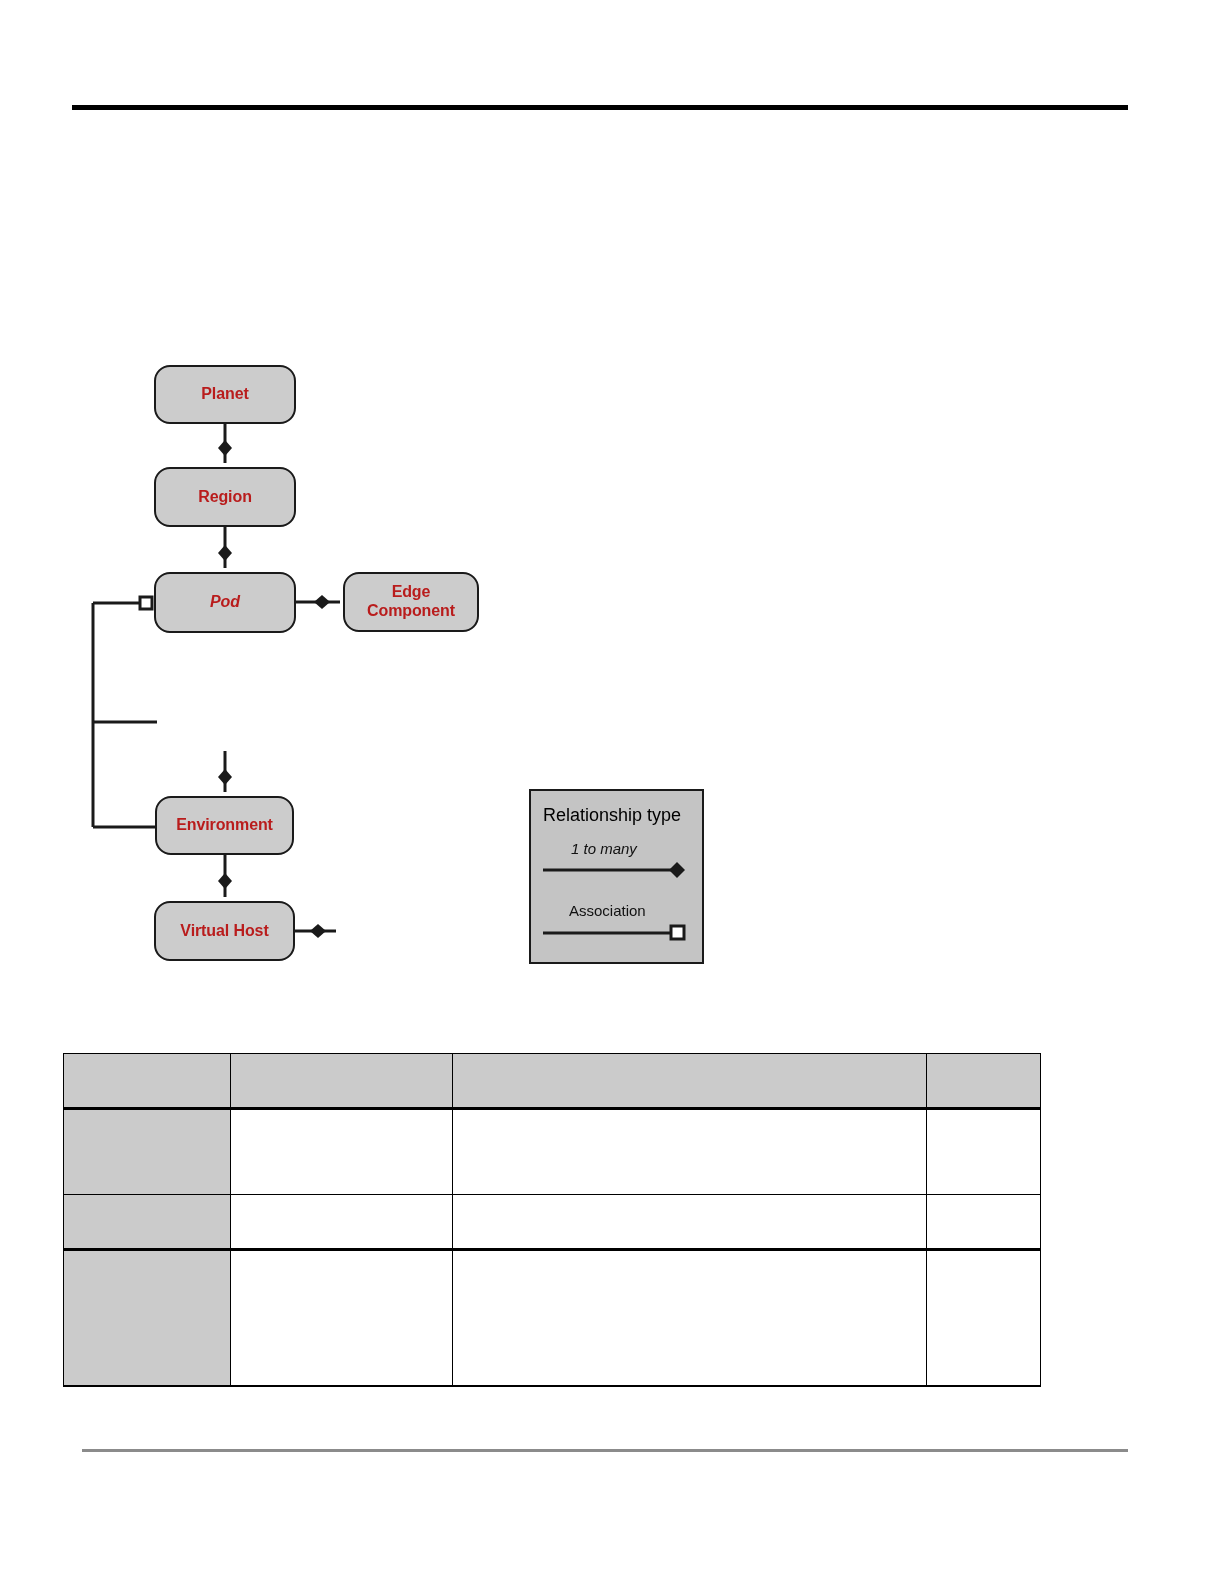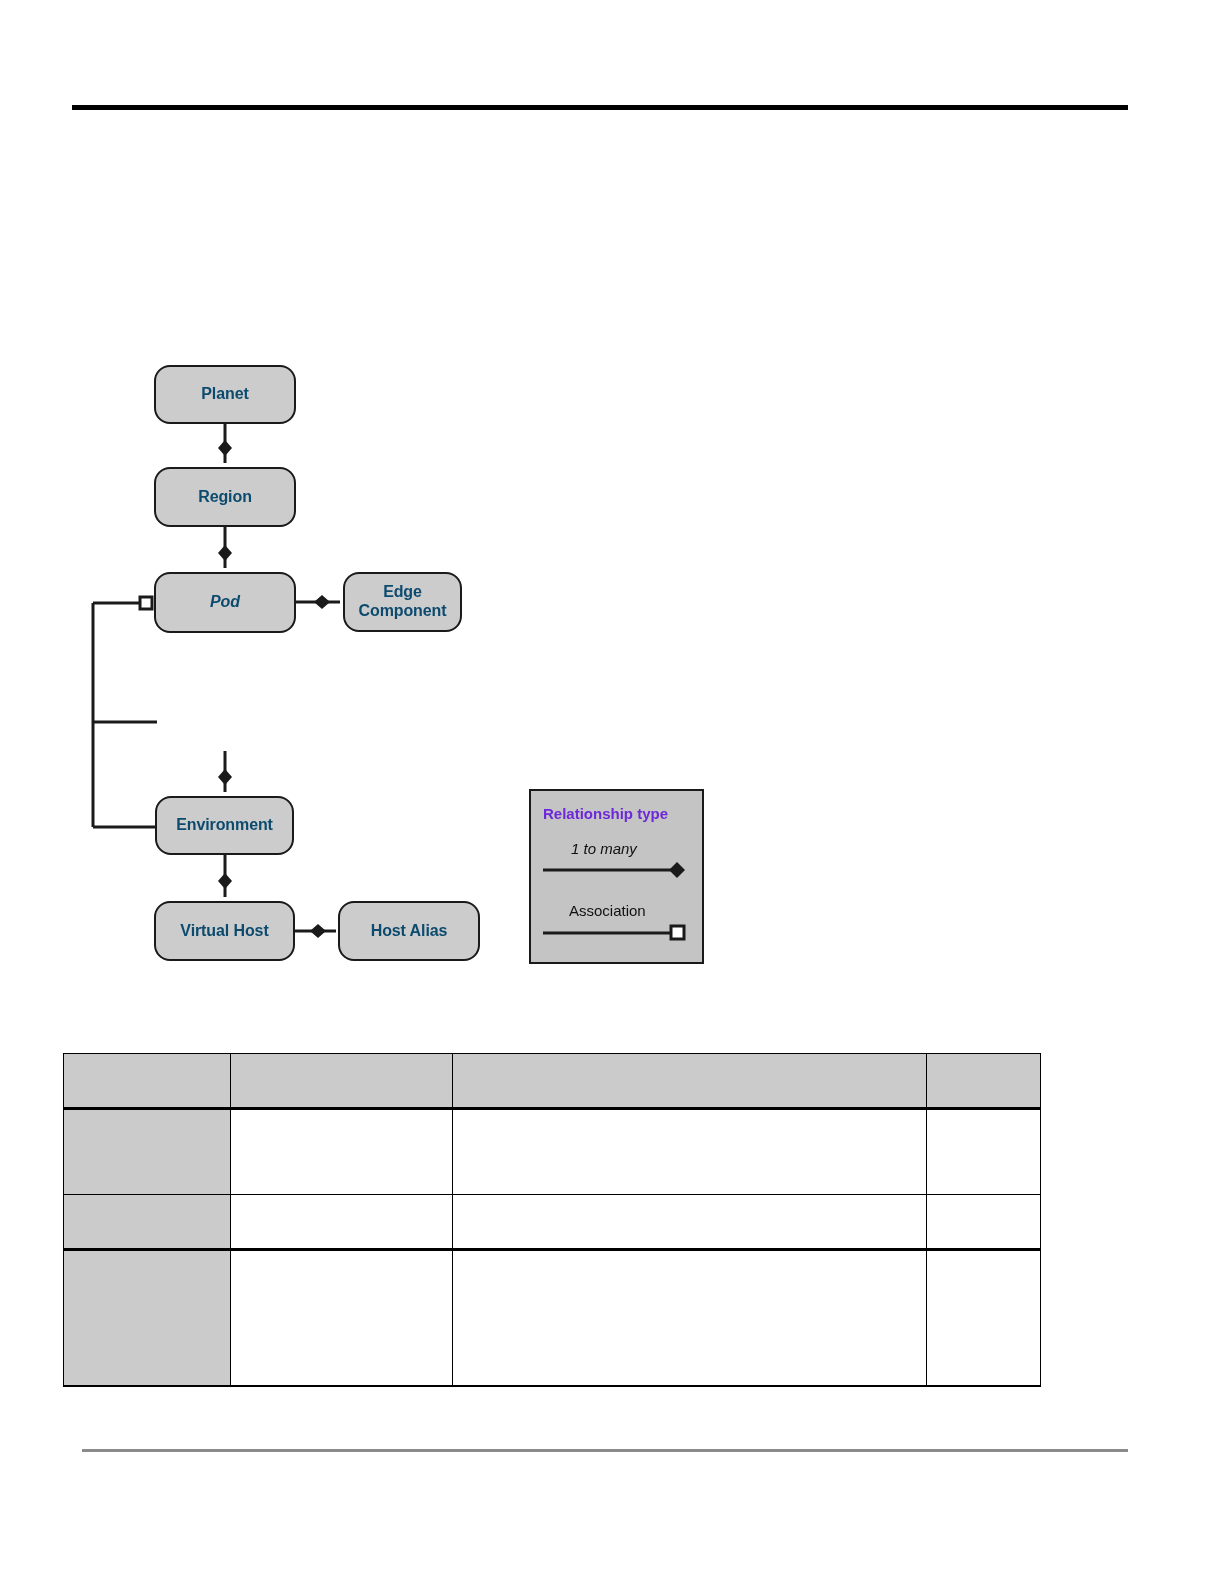"Planet" .node { color: #0c4a6e -> #b91c1c }
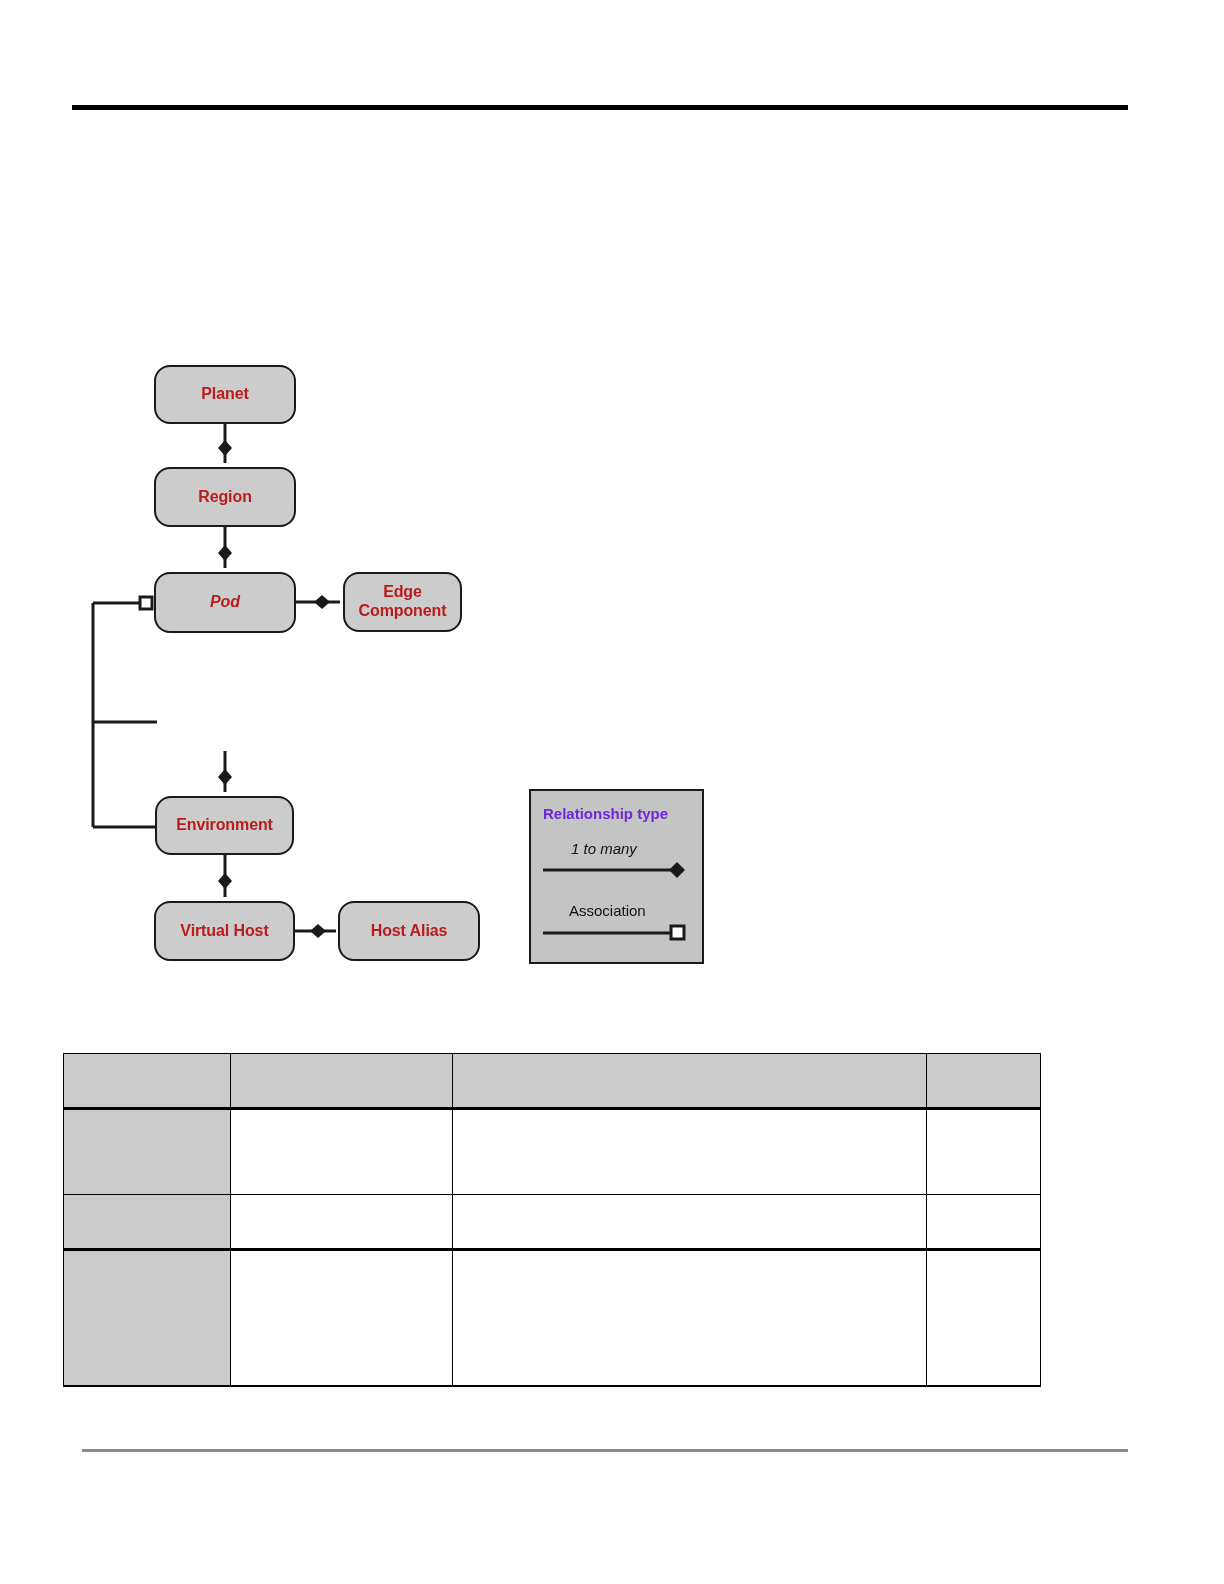"Edge" .n-edge { width: 119px -> 136px }
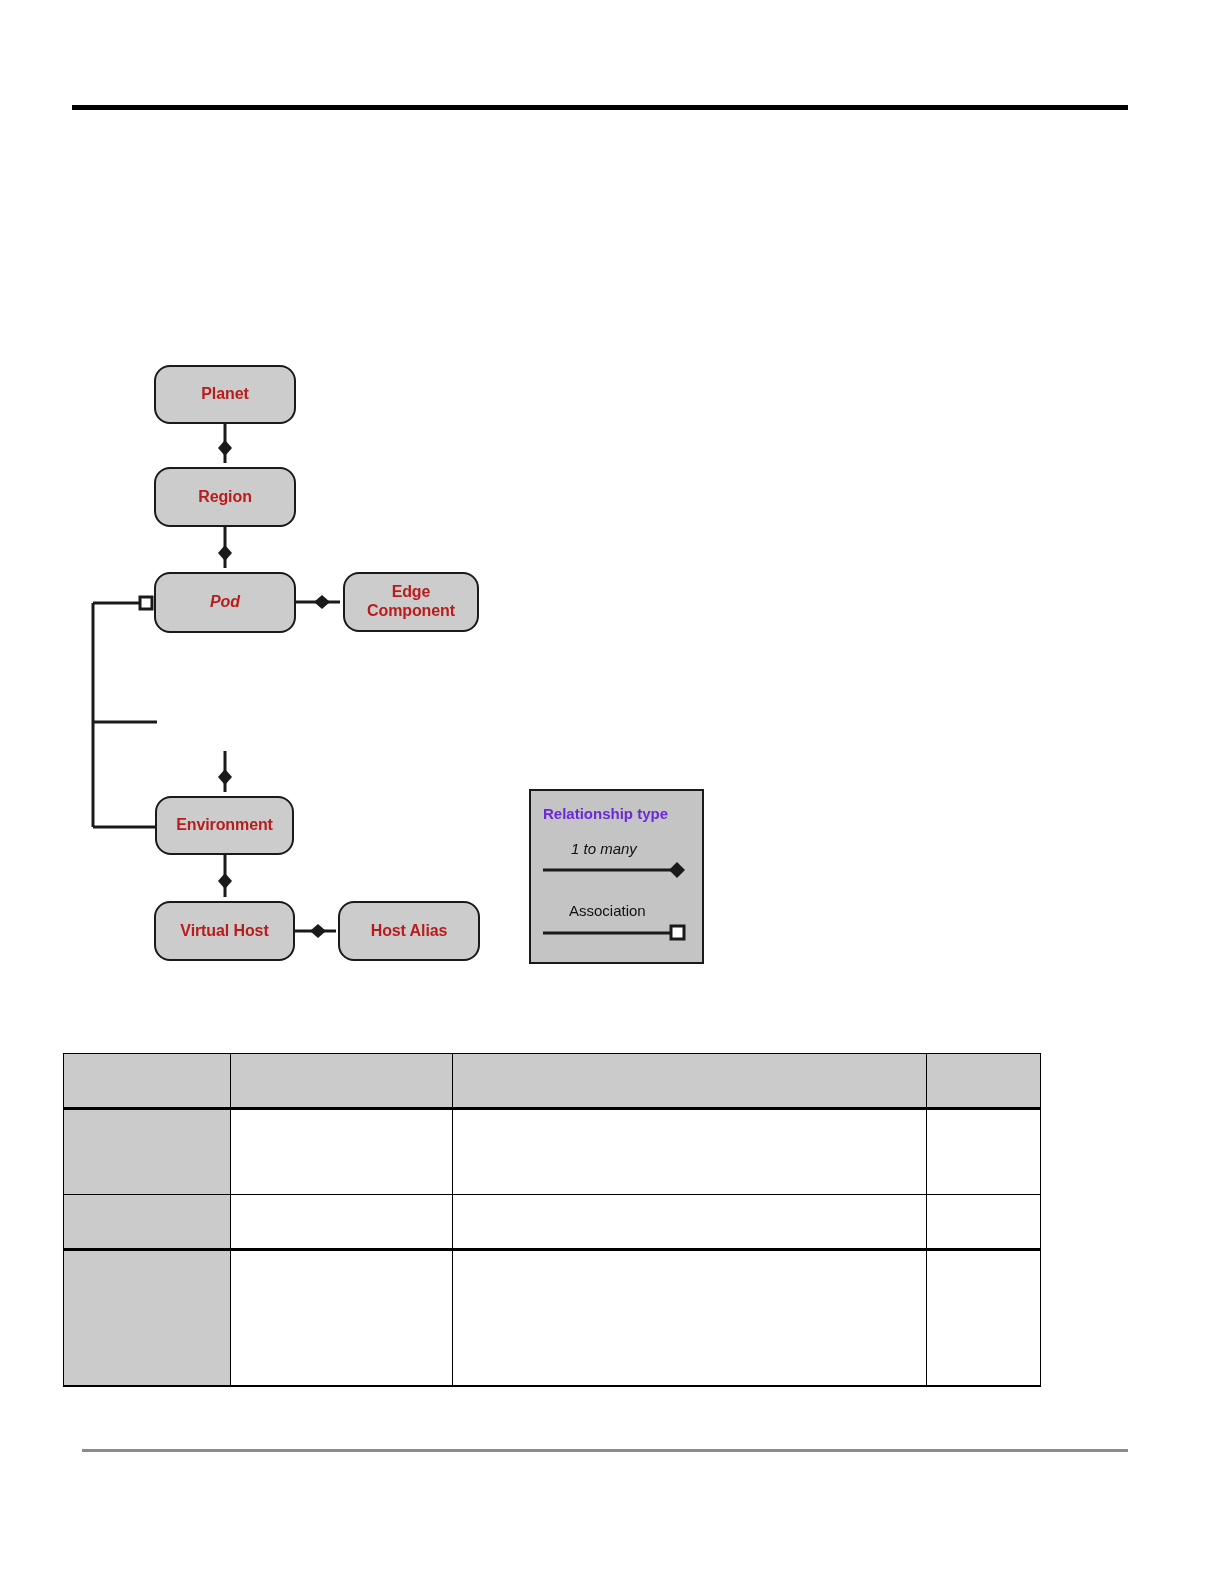"Relationship type" .legend-title { color: #6d28d9 -> #000000; font-size: 15px -> 18px; font-weight: bold -> normal }
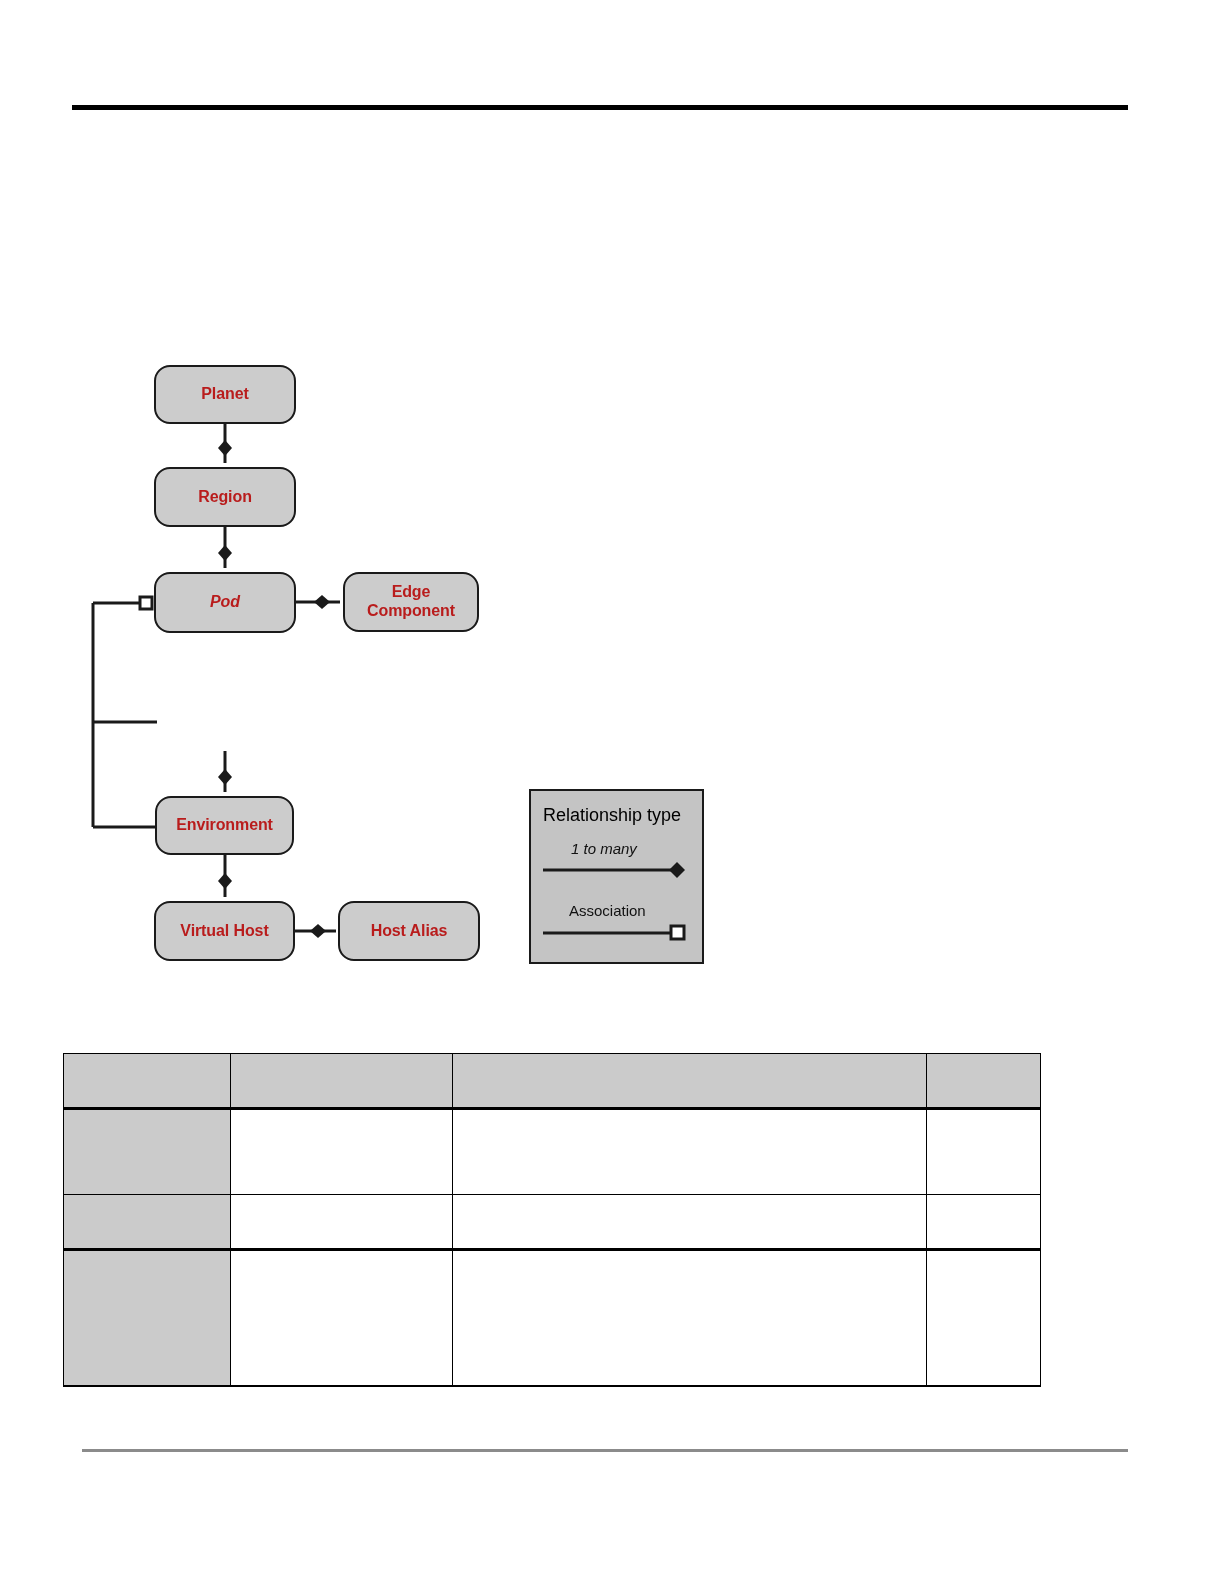"Host Alias" div.node { html: <div> <span>Host Alias</span> </div> -> none }
